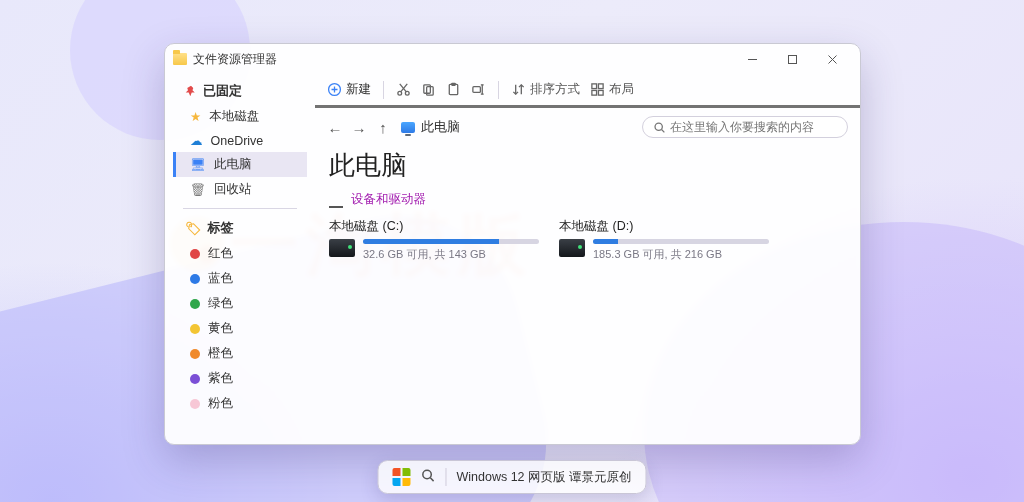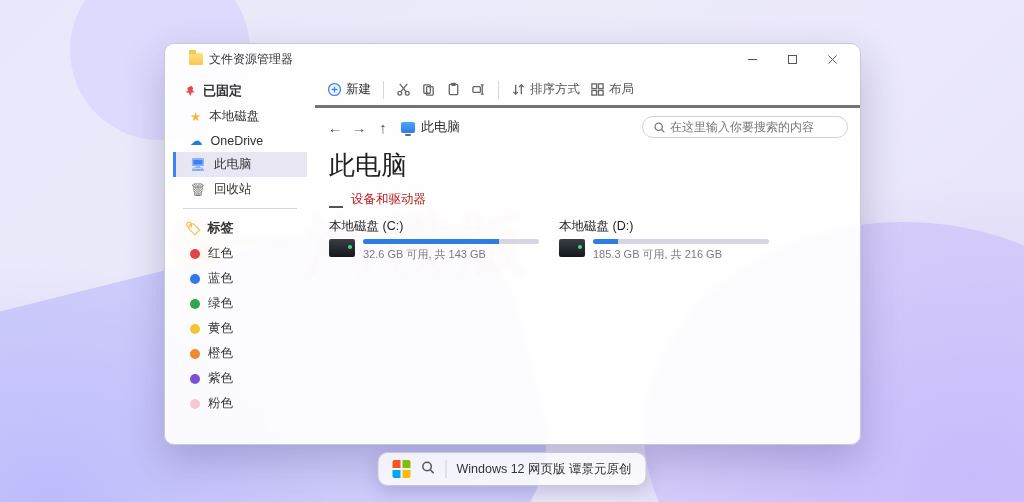"文件资源管理器" .titlebar { margin-left: 16px -> none }
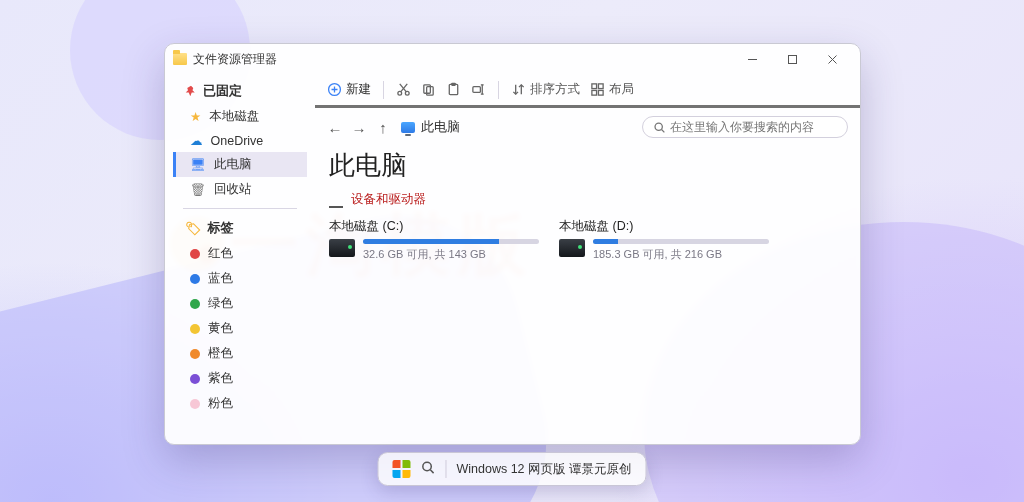"设备和驱动器" .section-title { color: #b91c1c -> #a21caf }
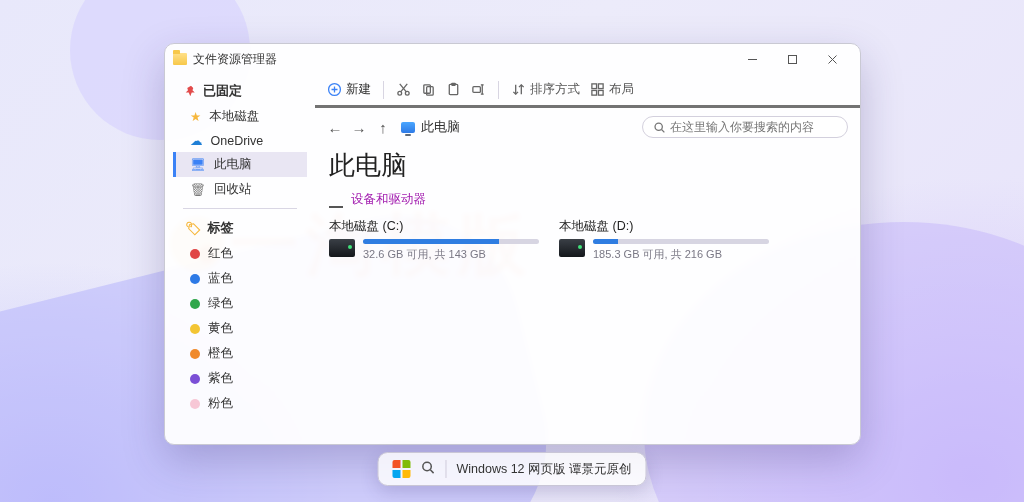"Windows 12 网页版 谭景元原创" .taskbar { bottom: 16px -> 8px }
